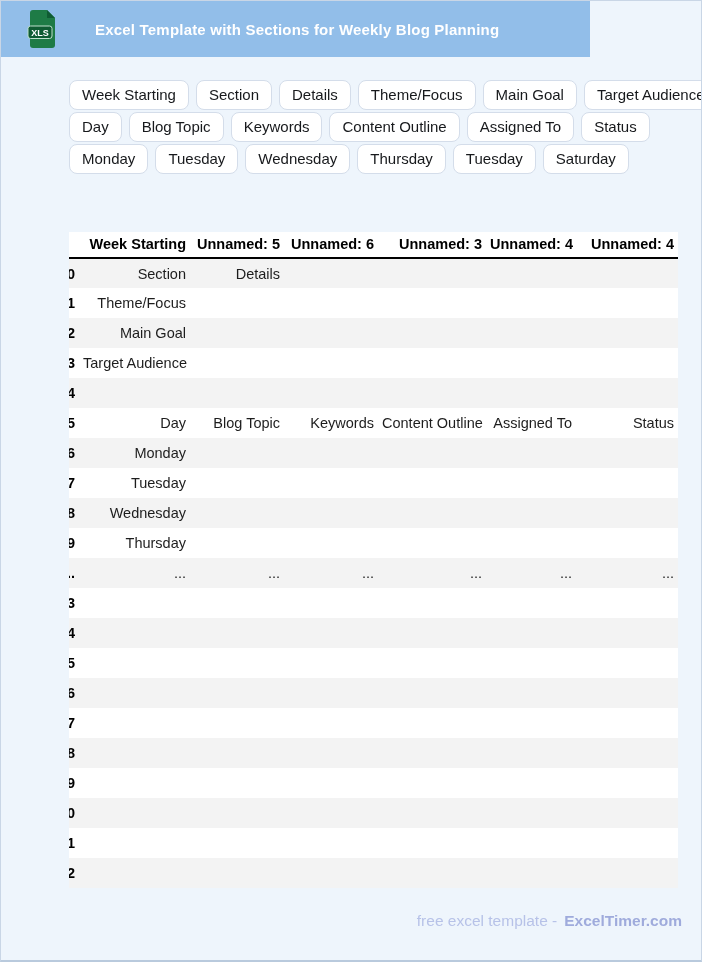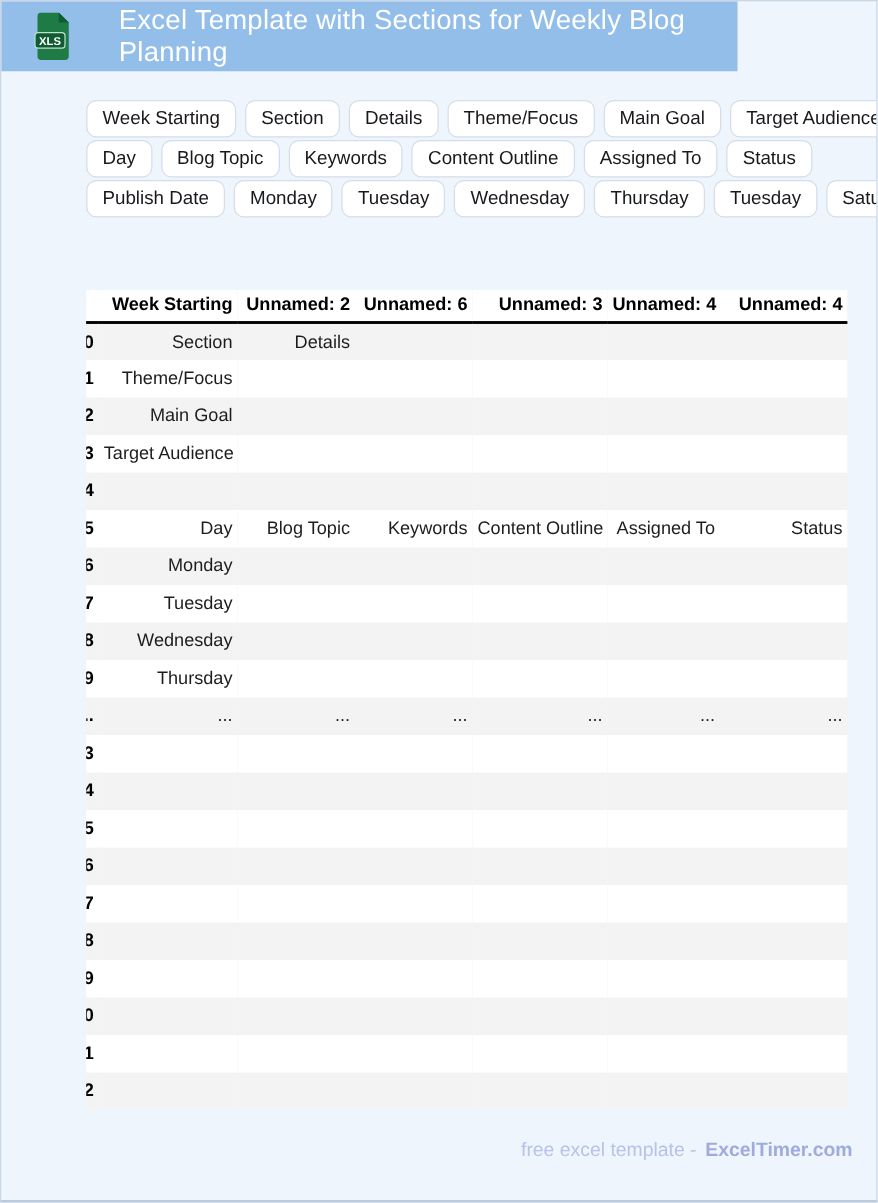"Excel Template with Sections for" .page-title { font-size: 22px -> 15px; font-weight: 400 -> 700 }
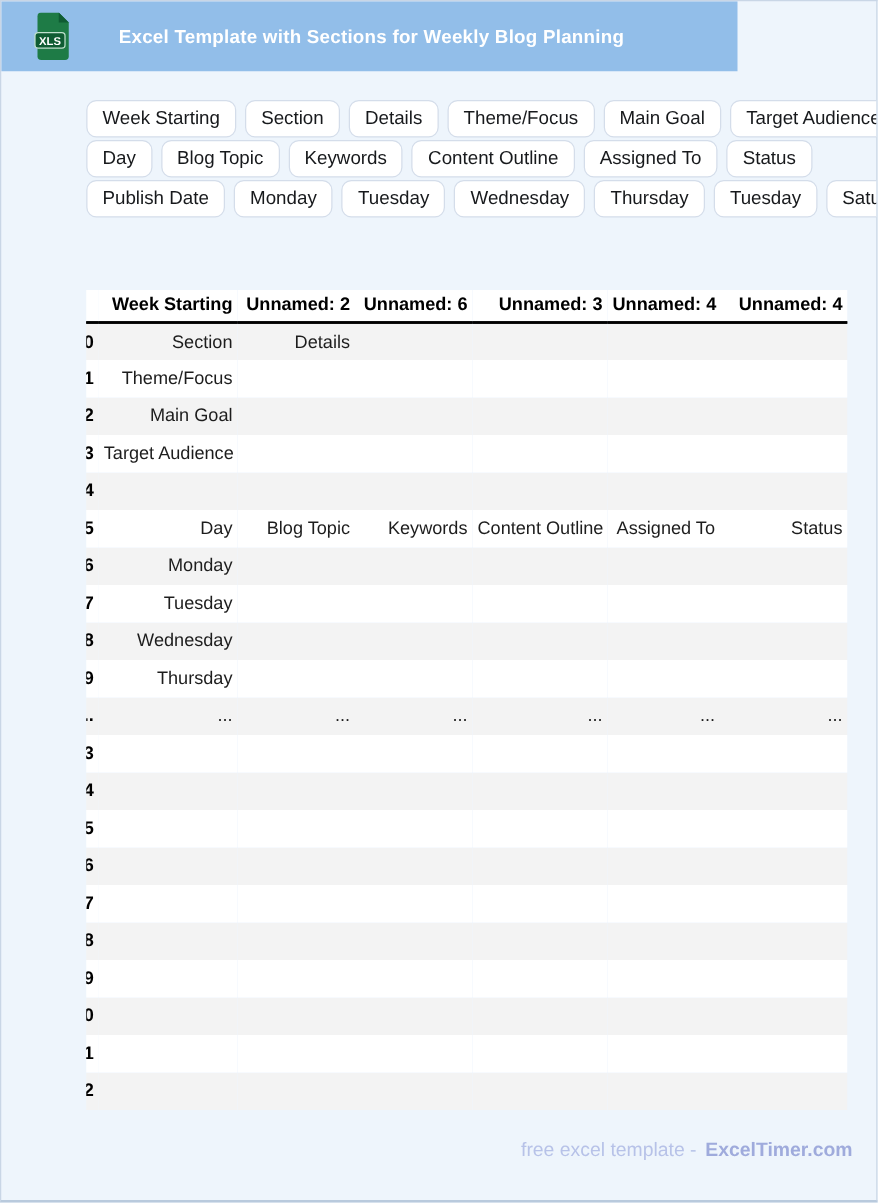"Publish Date" div.chip { html: <div>Publish Date</div> -> none }
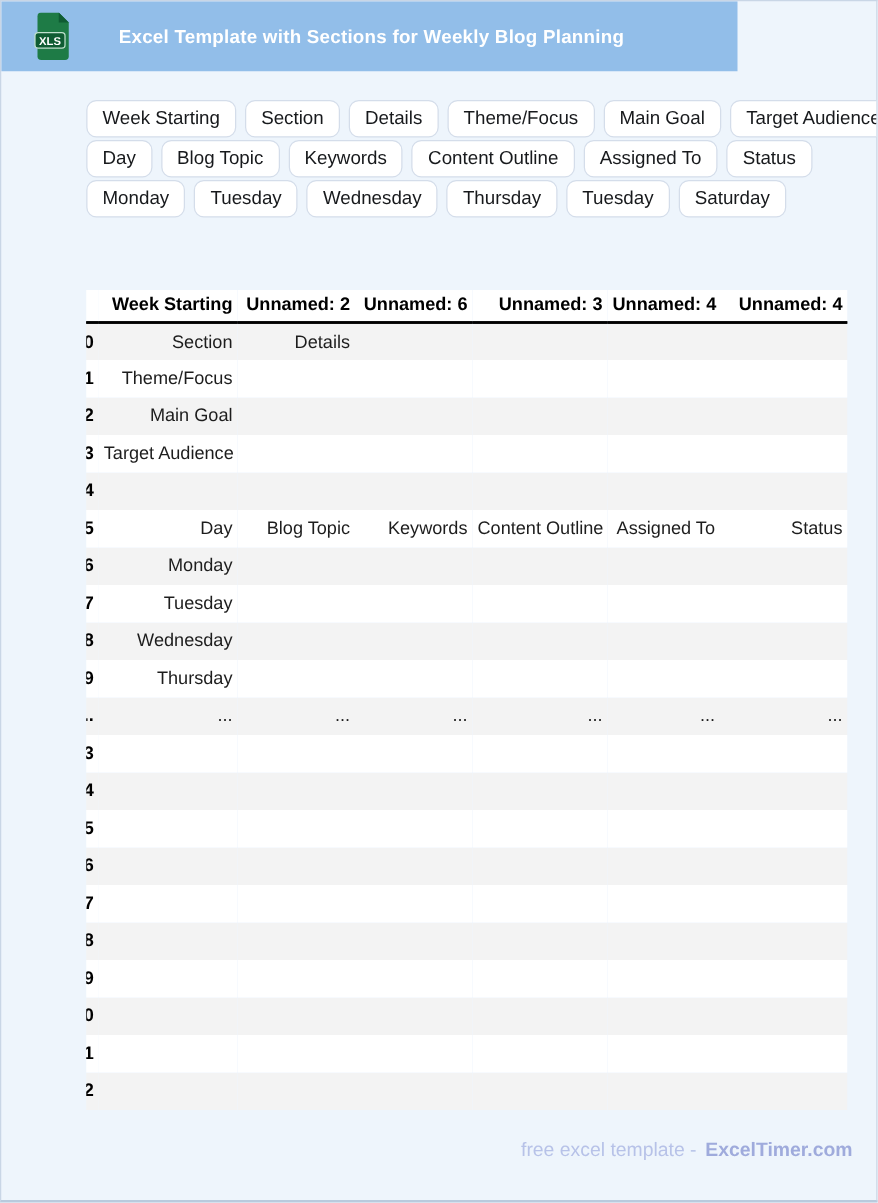"Unnamed: 2" th { text: 2 -> 5 }
